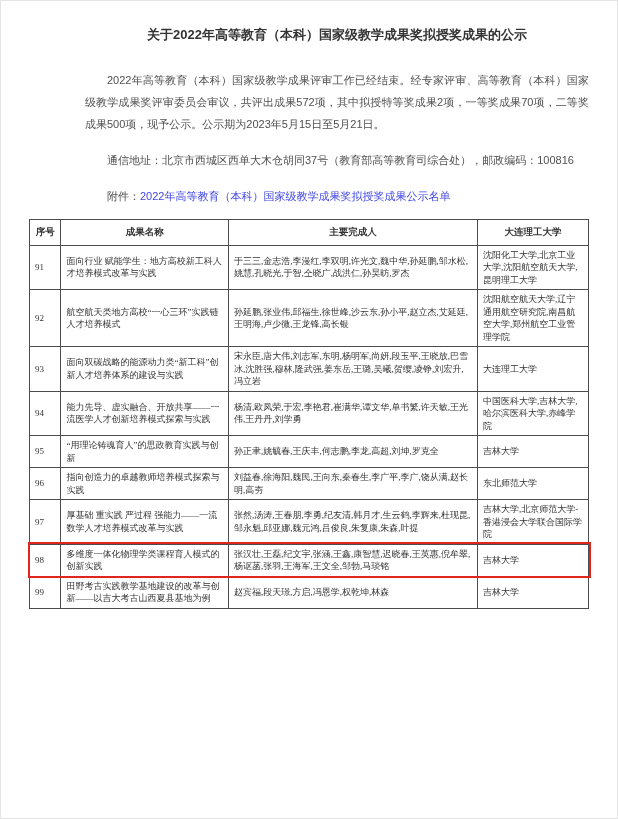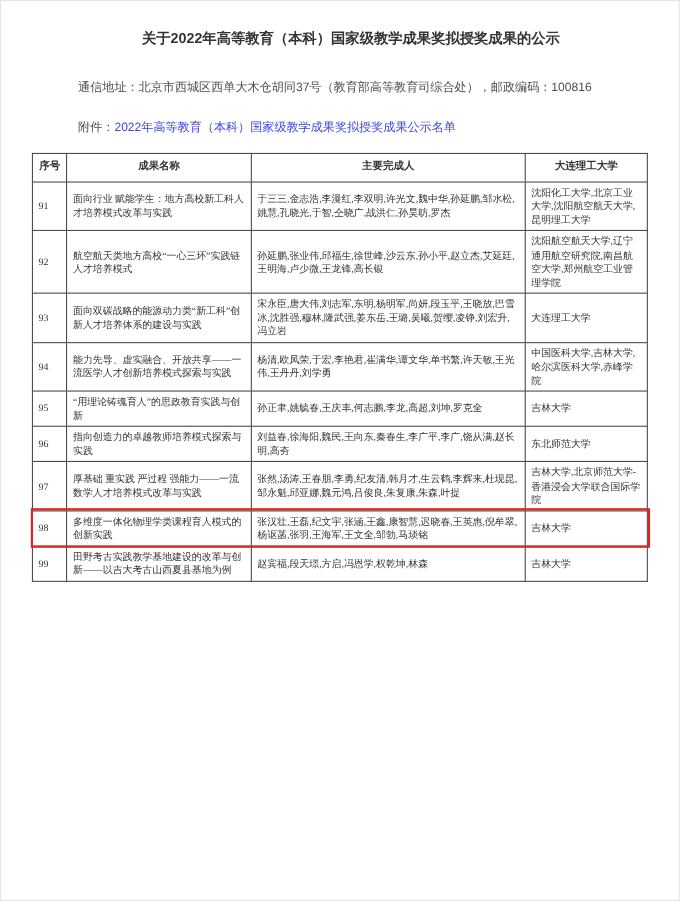"关于2022年高等教育（本科）国家级教学成果奖拟授奖成果的公示" .doc { margin-left: none -> 36px }
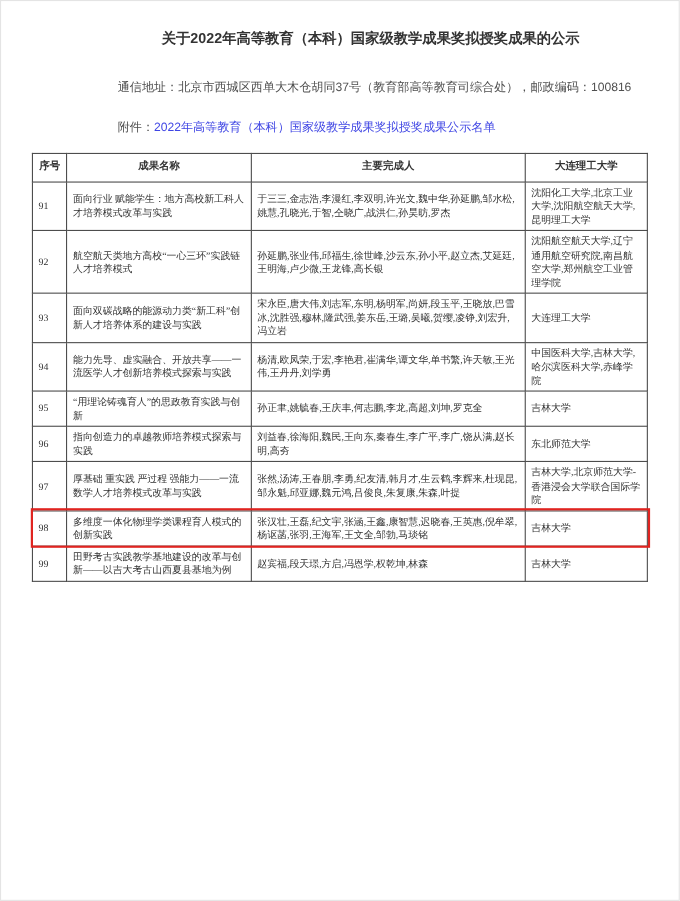"2022年高等教育（本科）国家级教学成果评审工作已经结束。经专家评审、高等教育（" p.para { html: none -> <p>2022年高等教育（本科）国家级教学成果评审工作已经结束。经专家评审、高等教育（本科）国家级教学成果奖评审委员会审议，共评出成果572项，其中拟授特等奖成果2项，一等奖成果70项，二等奖成果500项，现予公示。公示期为2023年5月15日至5月21日。</p> }
